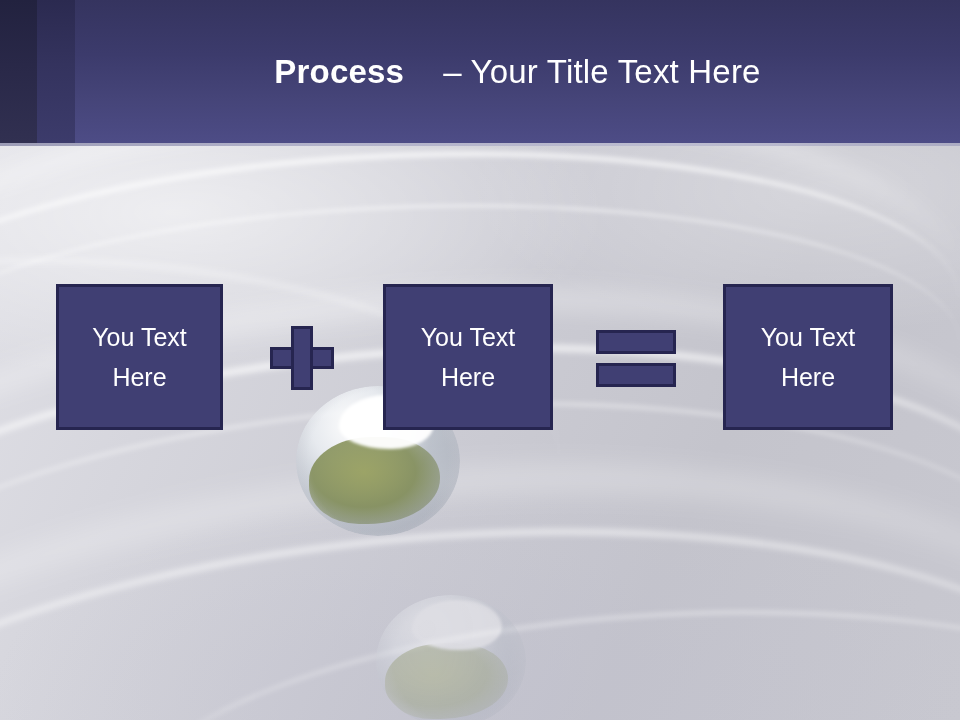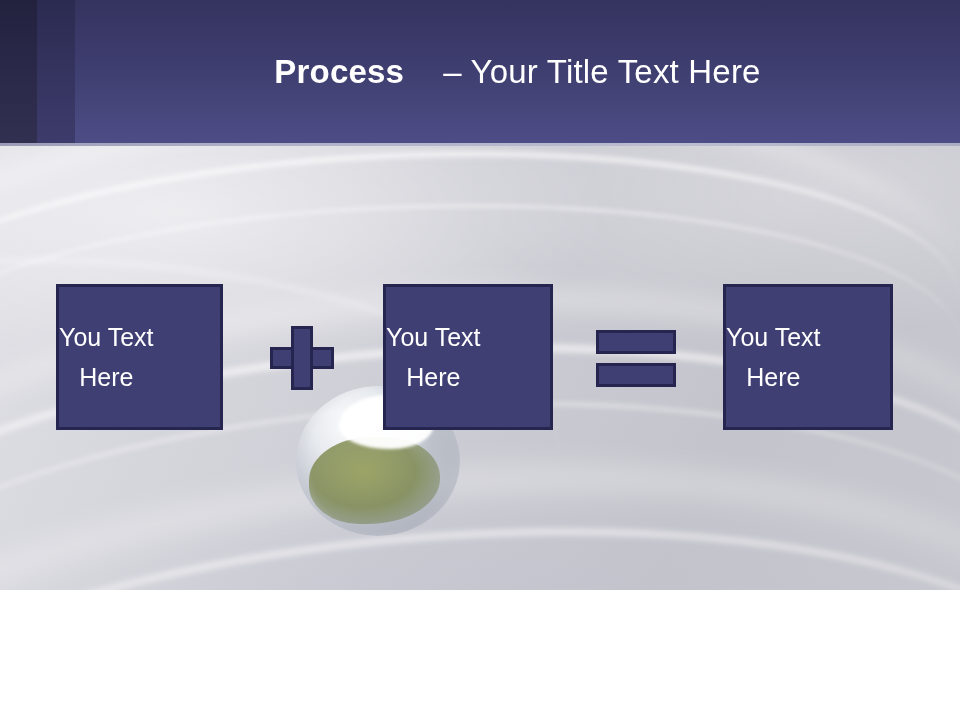"Process" .slide { height: 590px -> 720px }
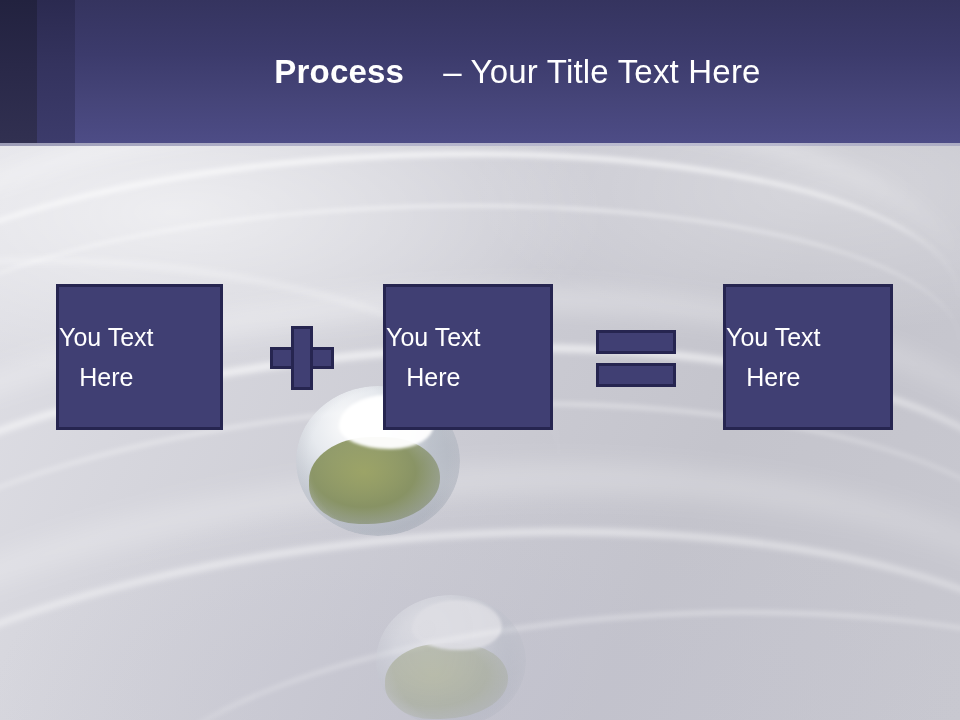"You Text" .proc-box { justify-content: none -> center }
